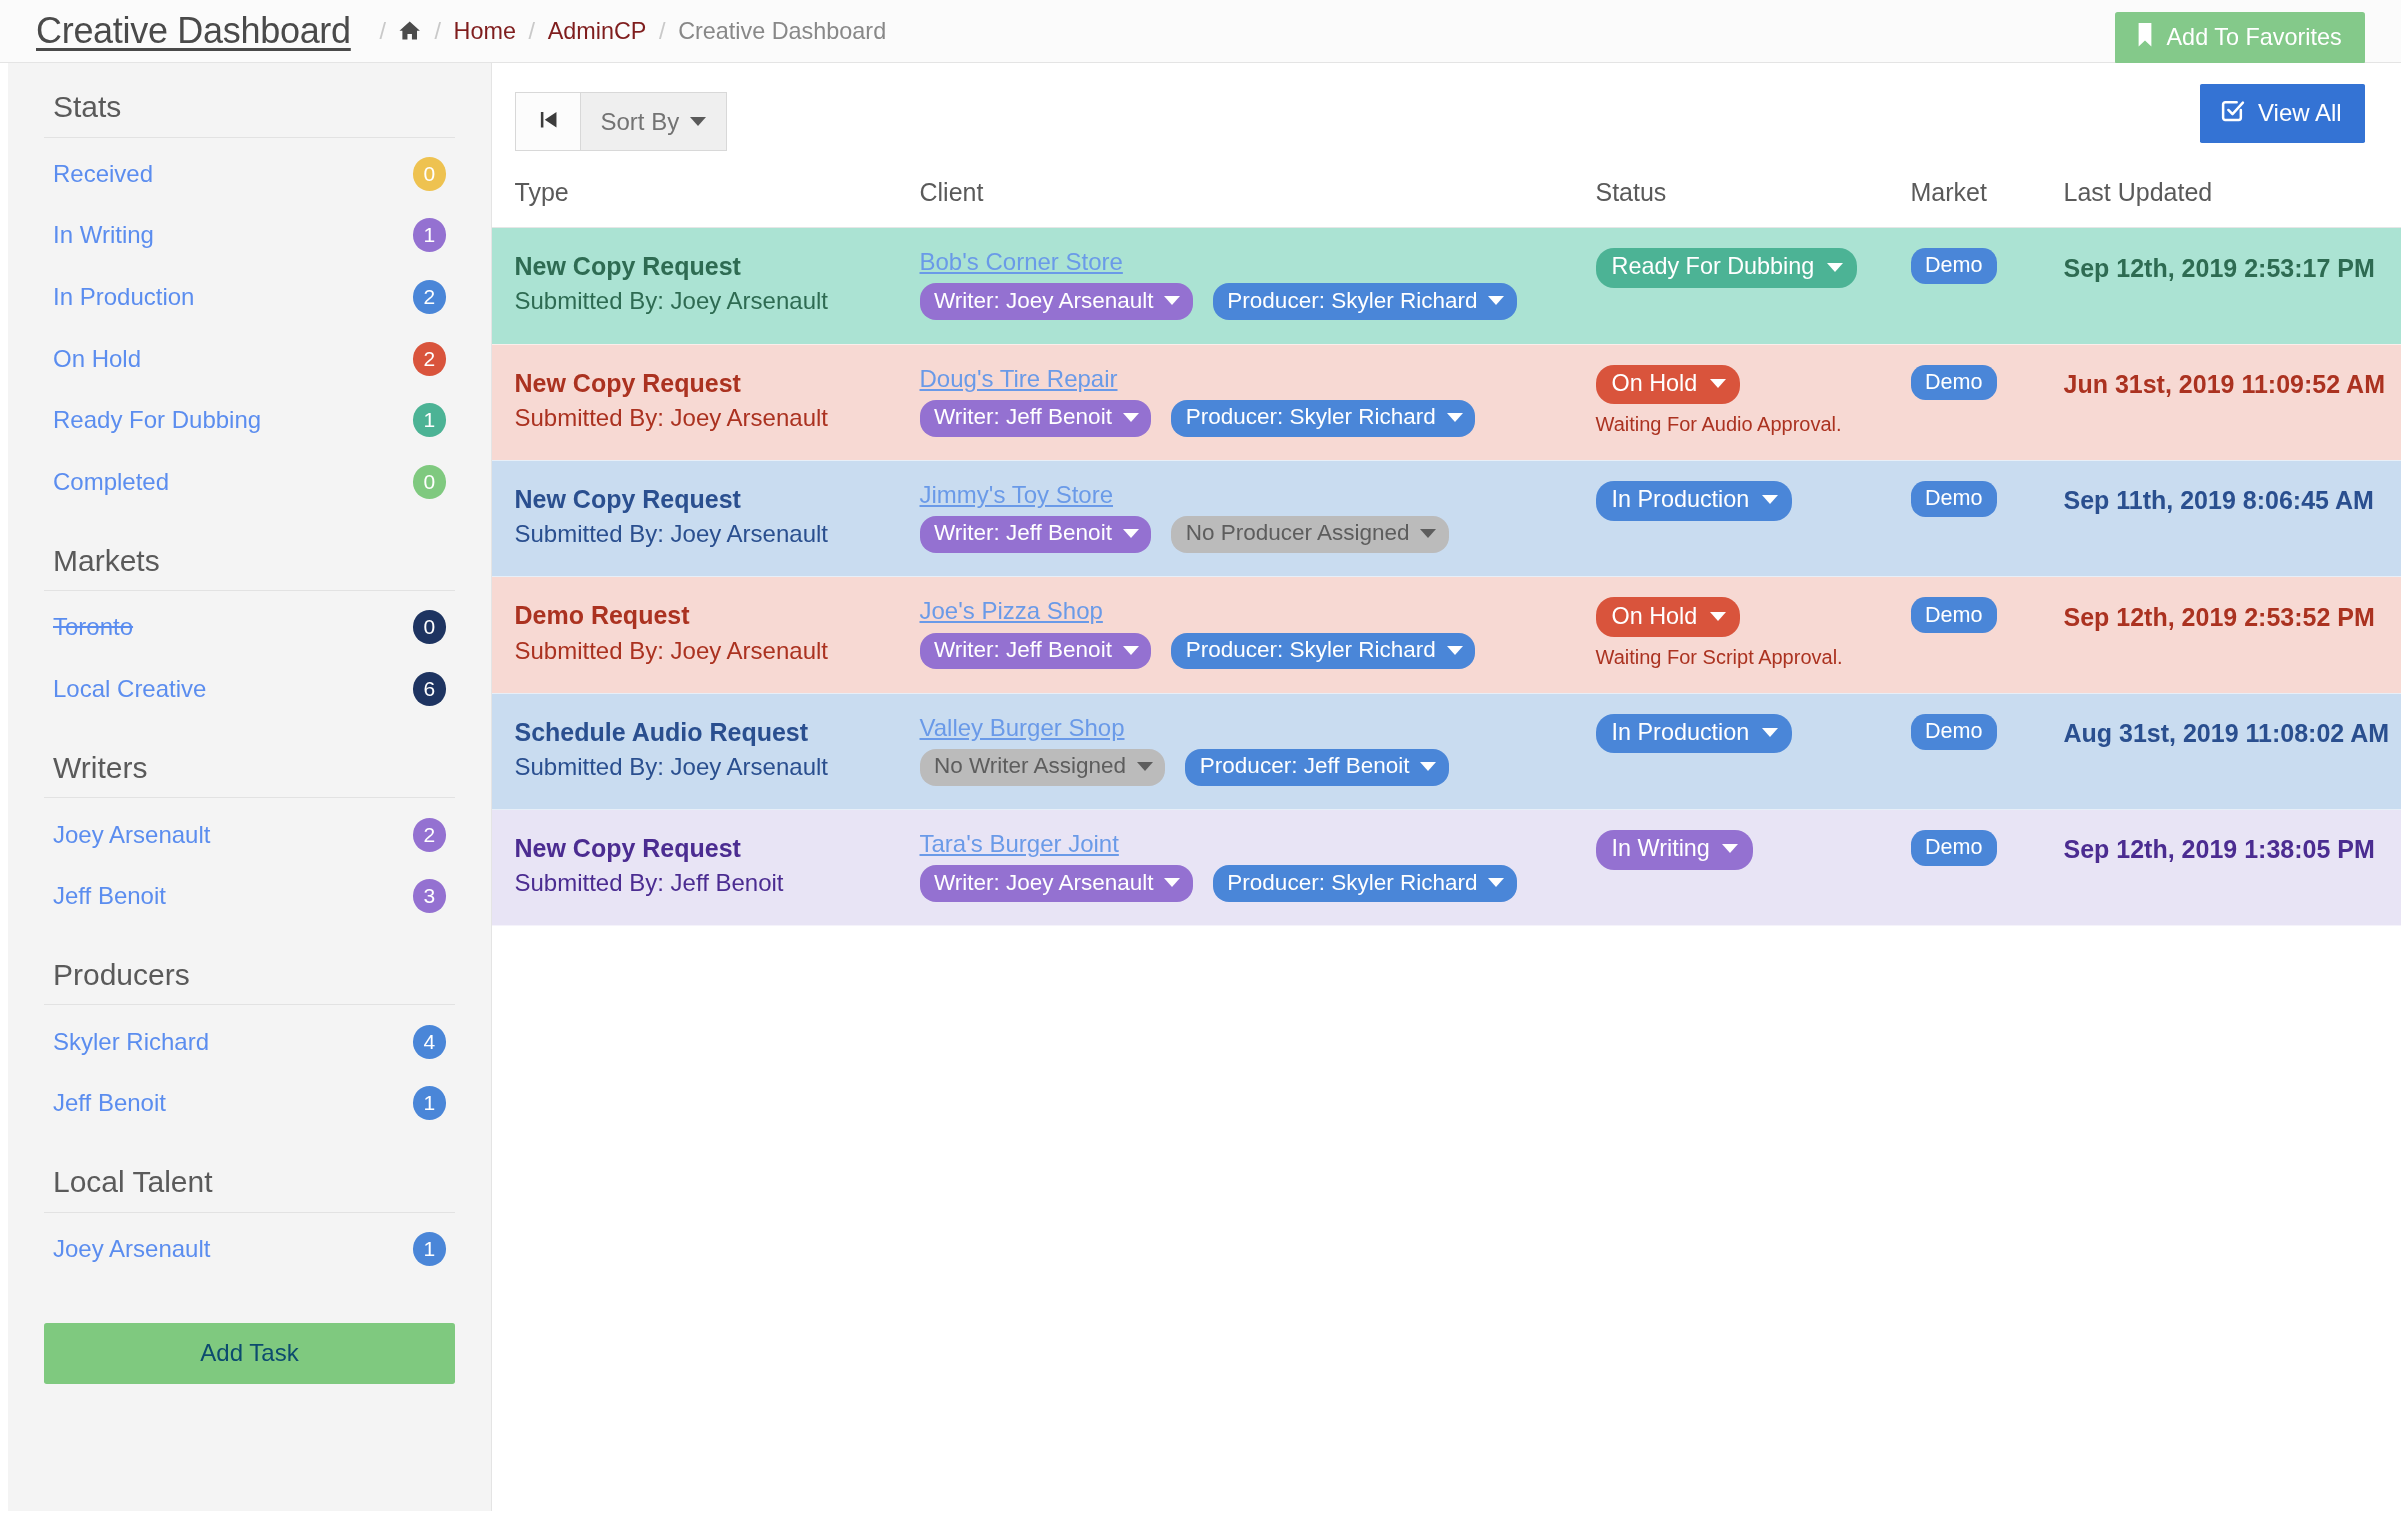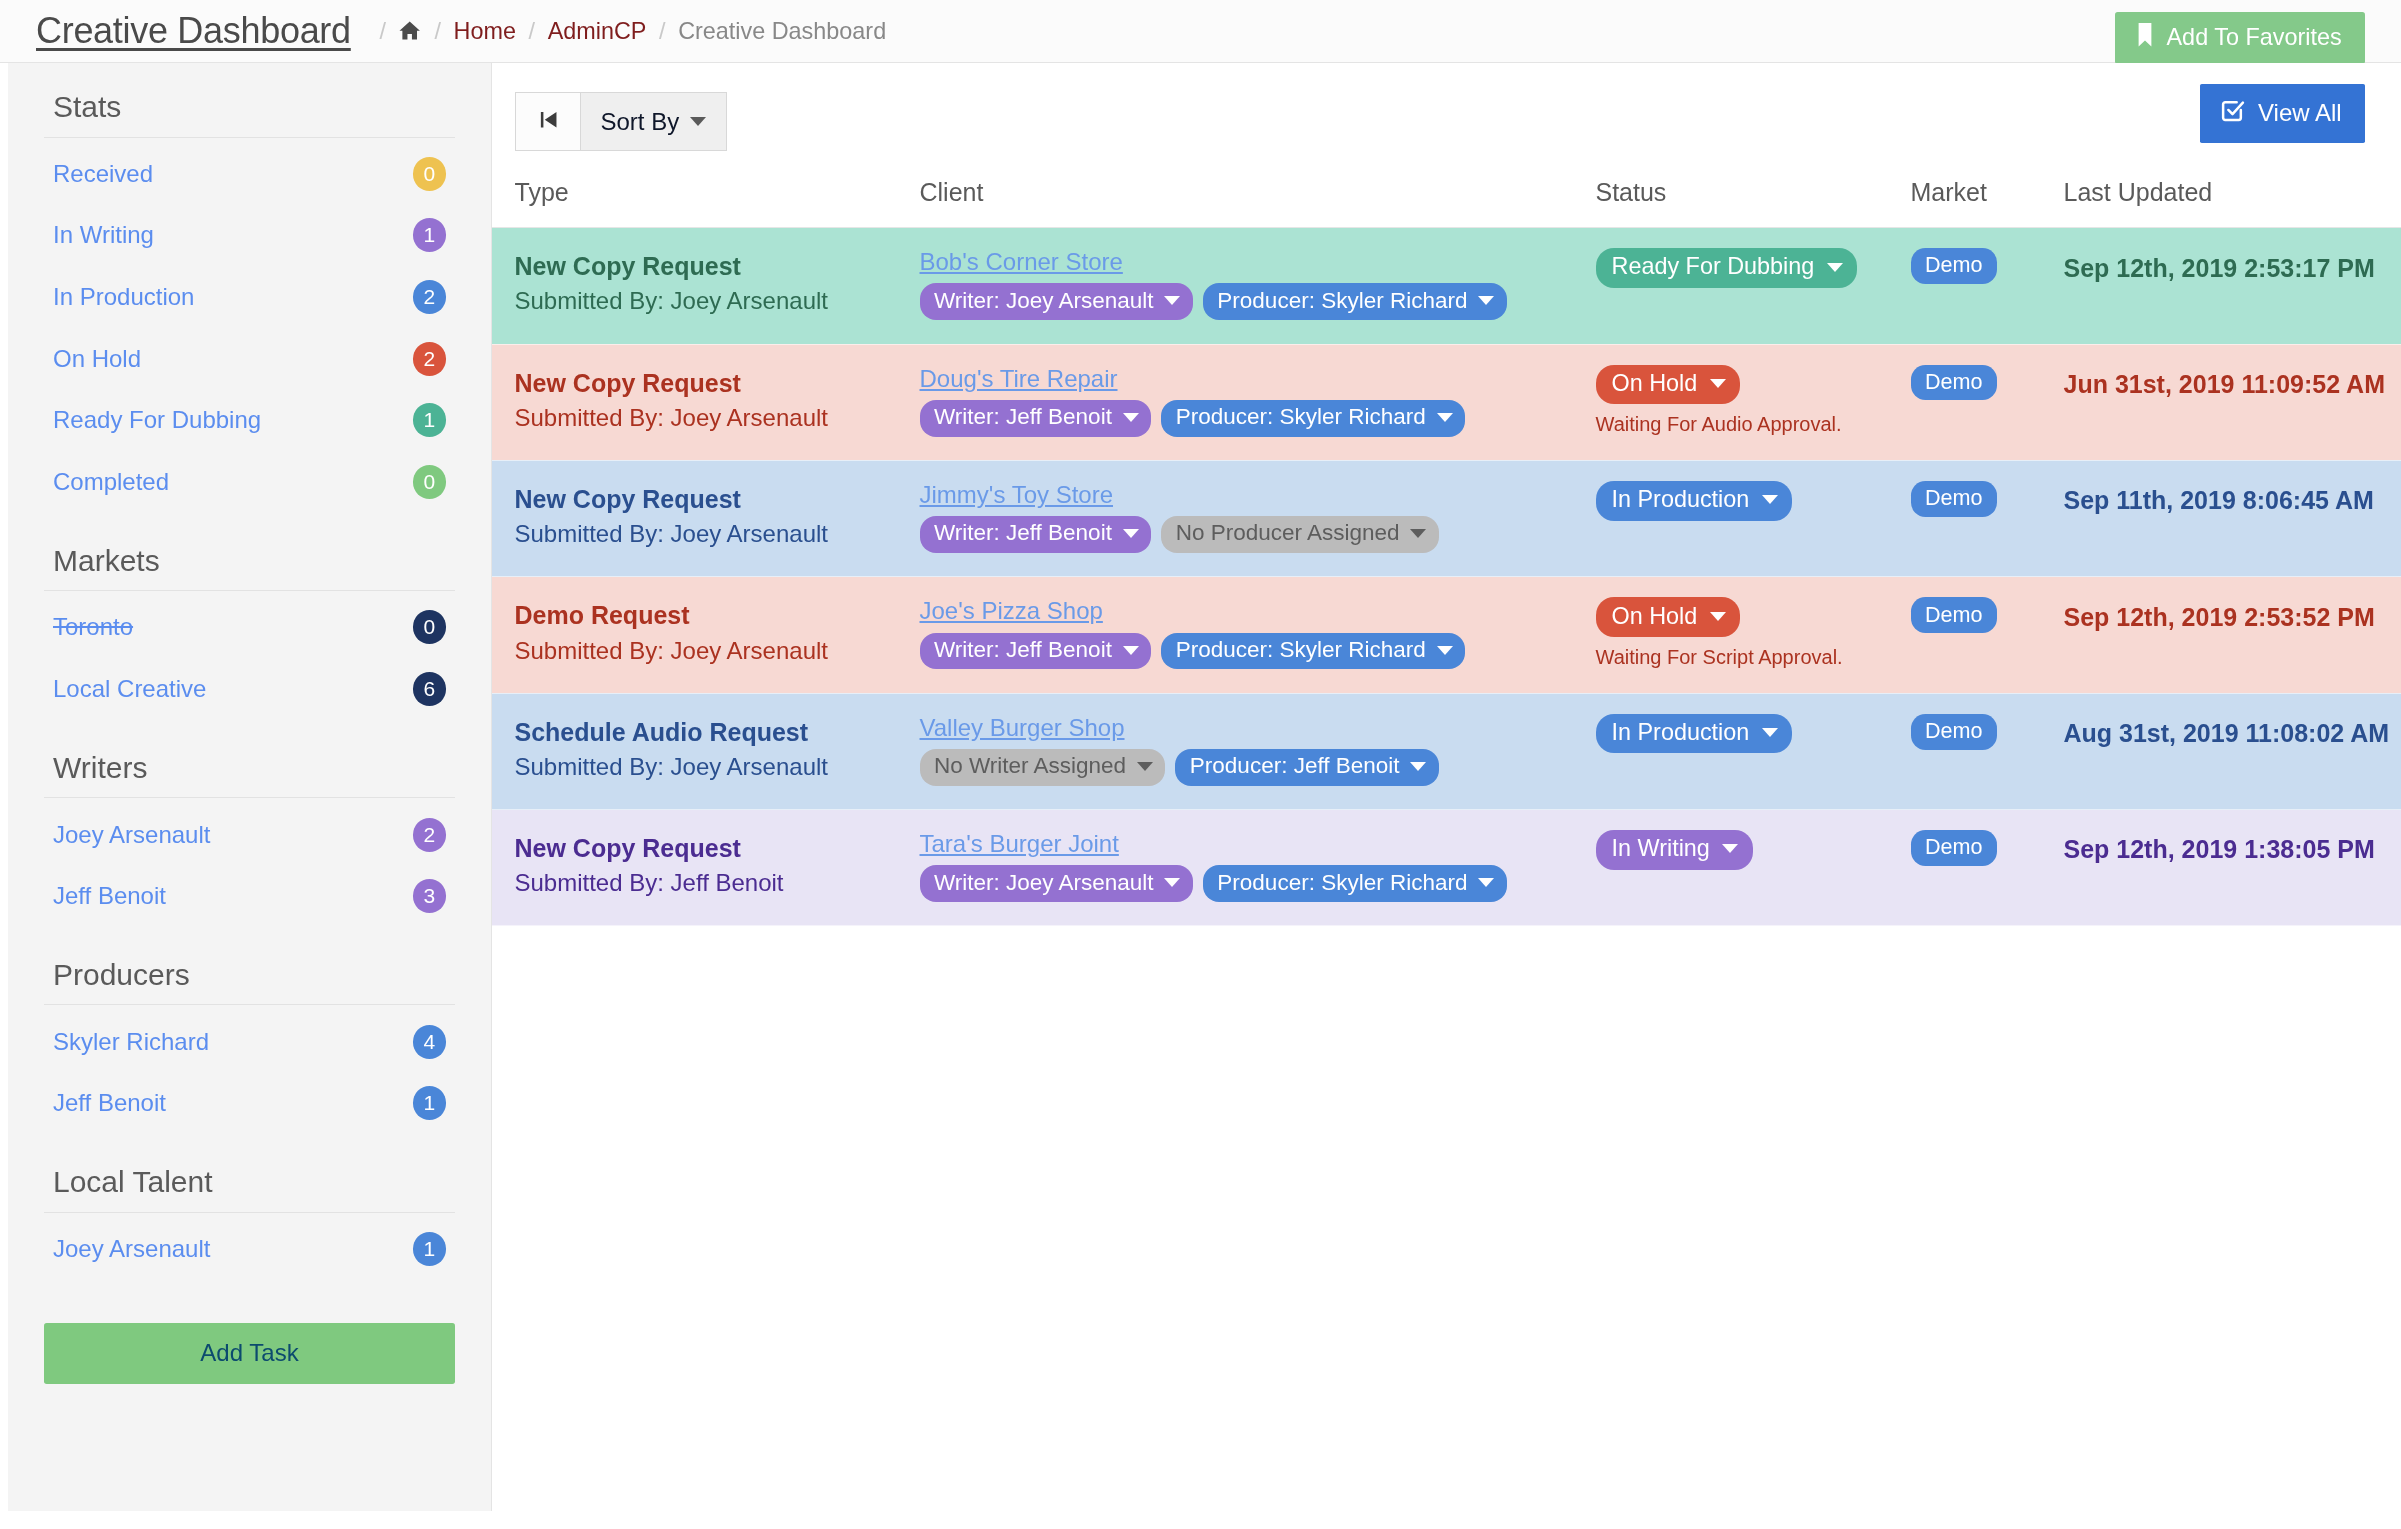"Sort By" .tb-btn { color: #0f172a -> #737373 }
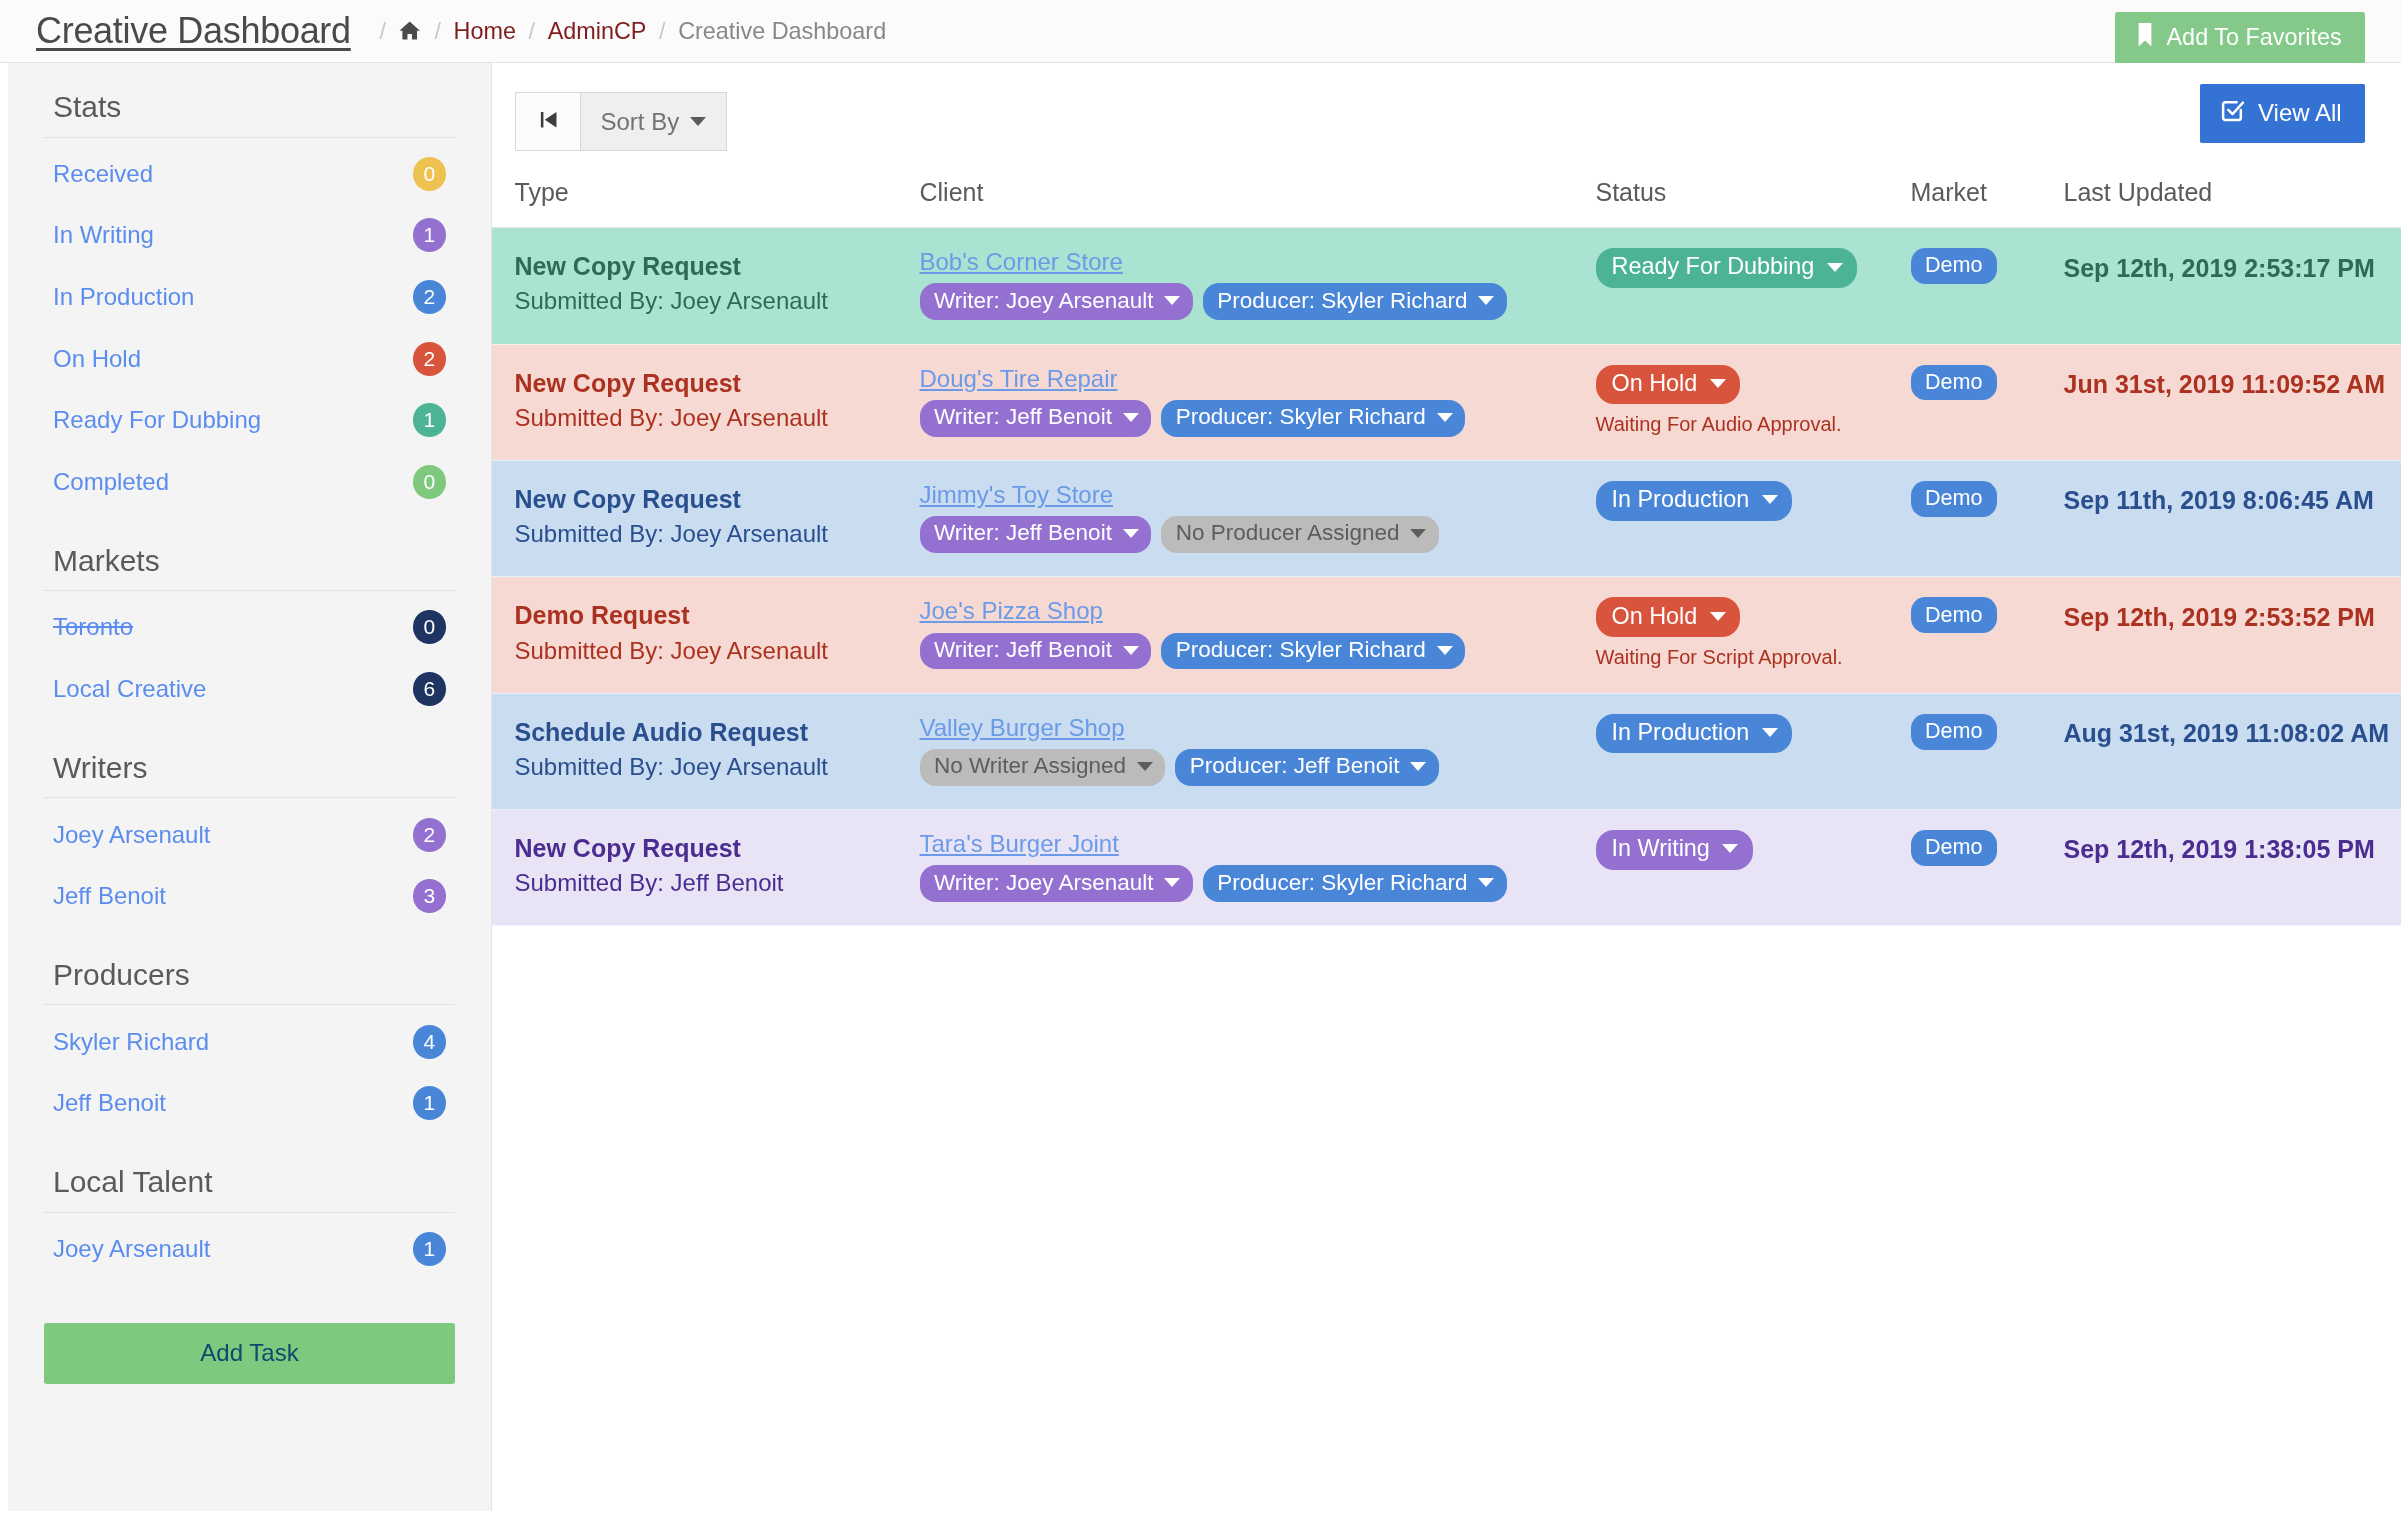"Writer: Joey Arsenault" .pill-row { gap: 10px -> 20px }
